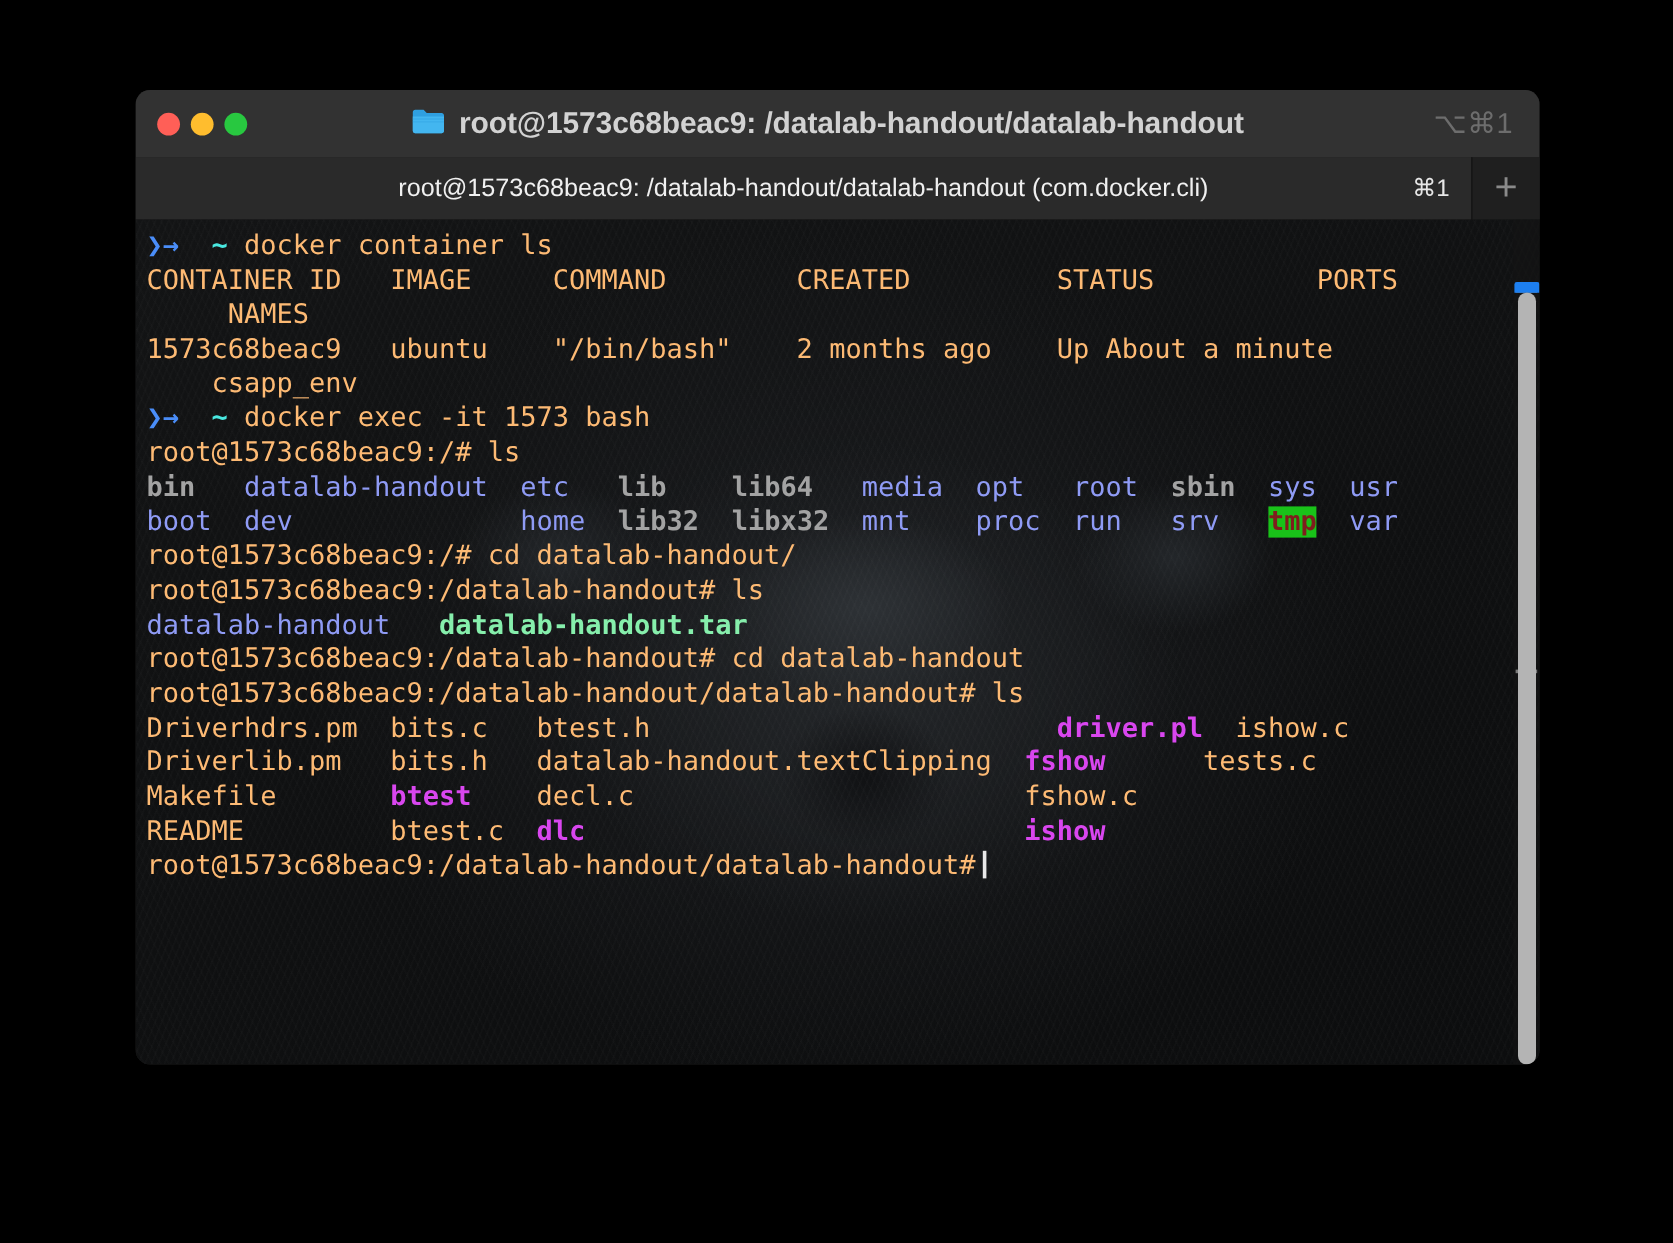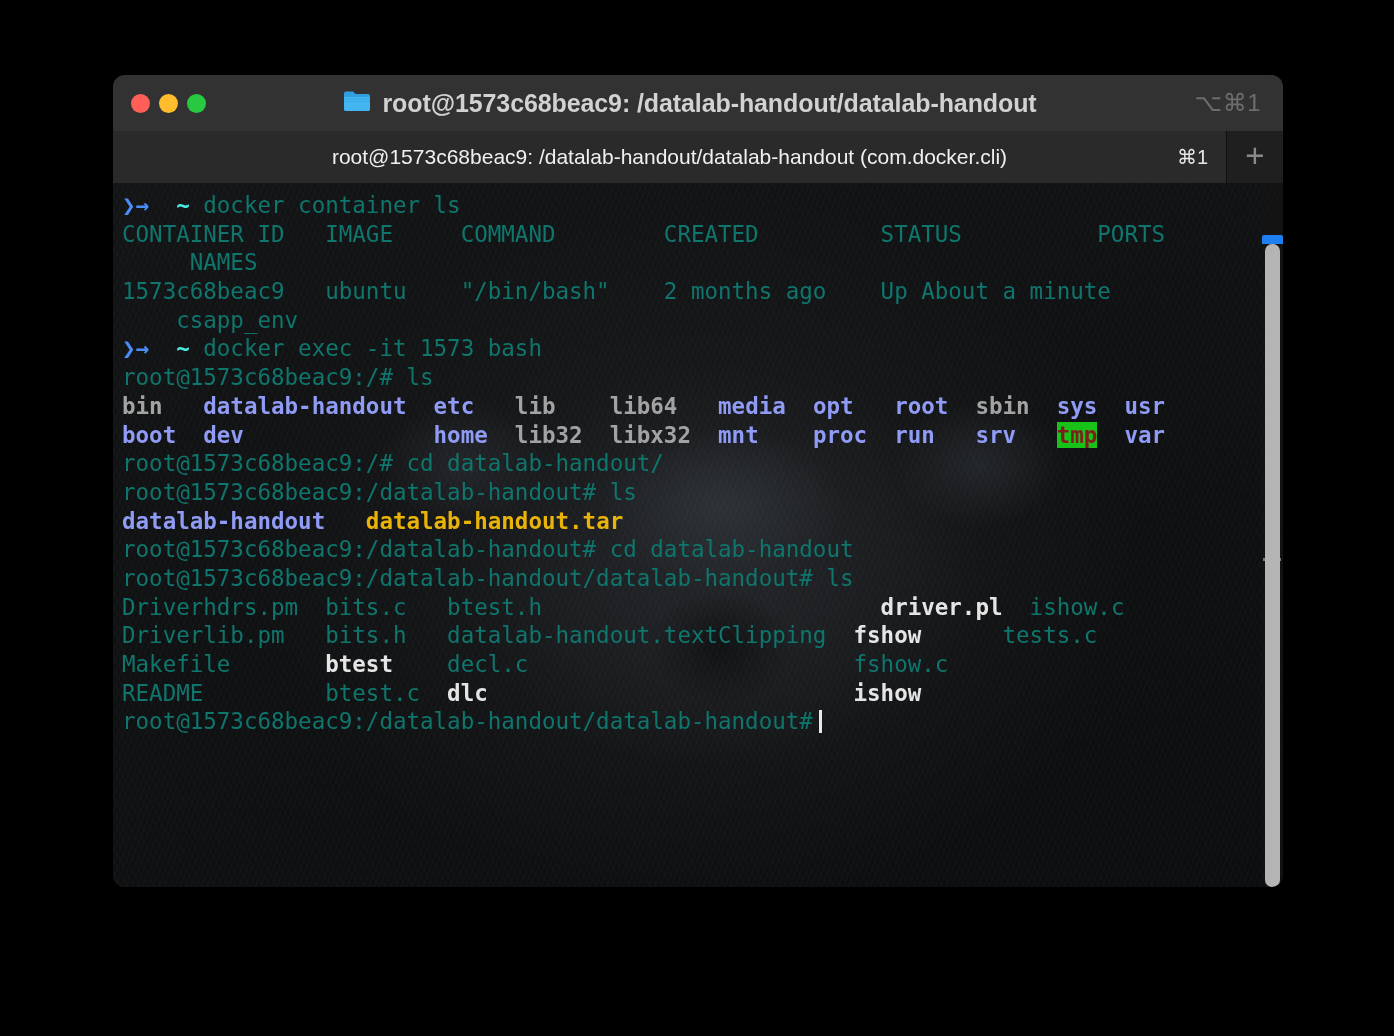"docker container ls" .c-white { color: #0f766e -> #fdba74 }
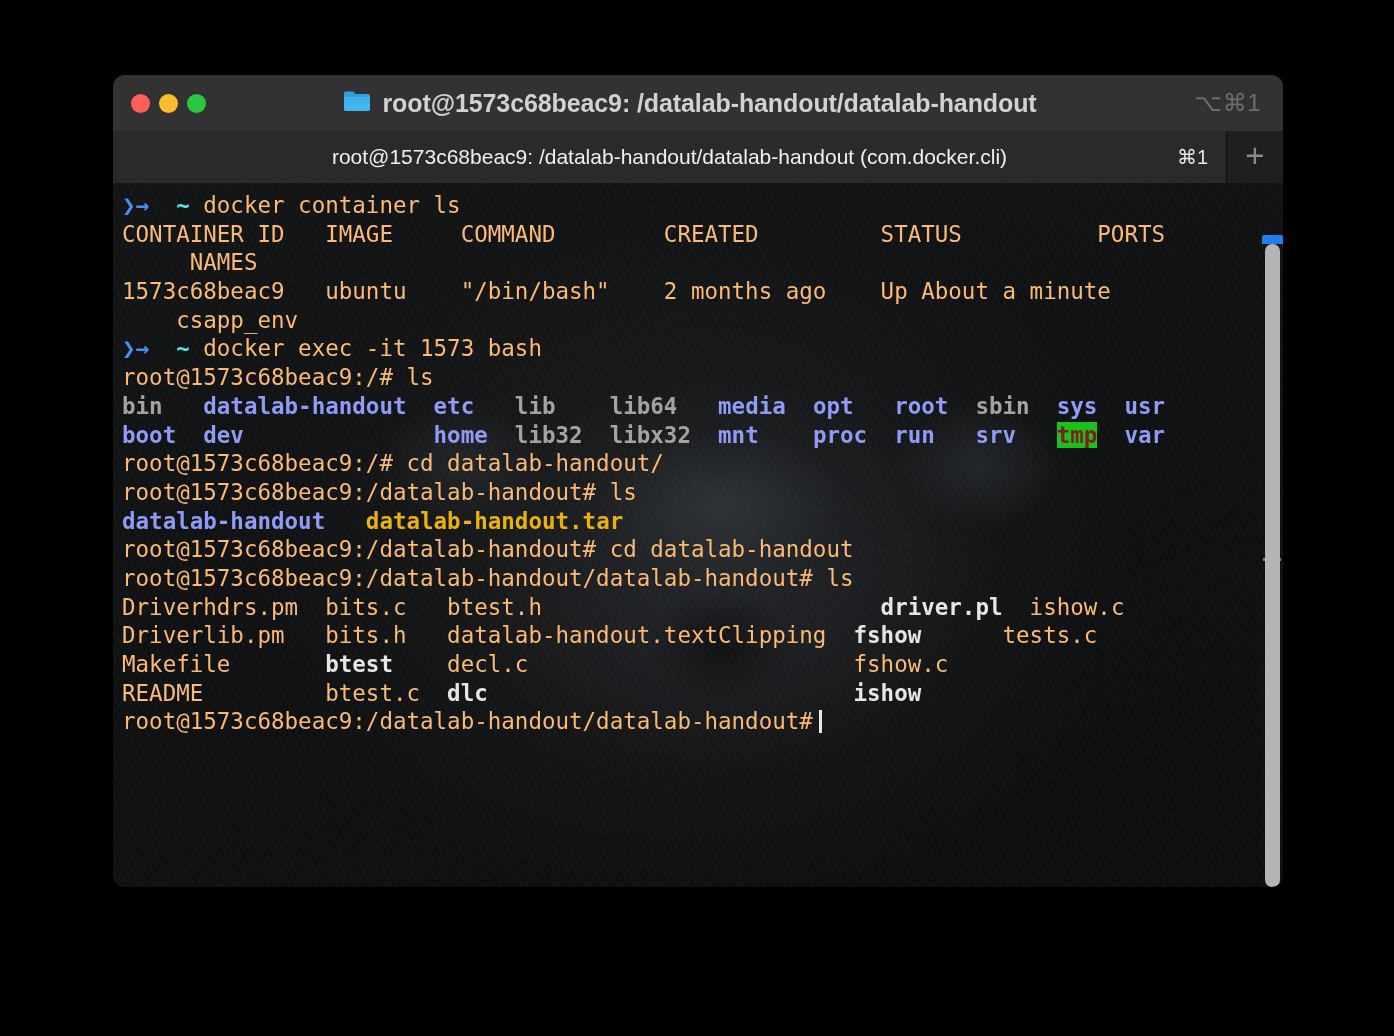"datalab-handout" .c-blue { font-weight: 700 -> 400 }
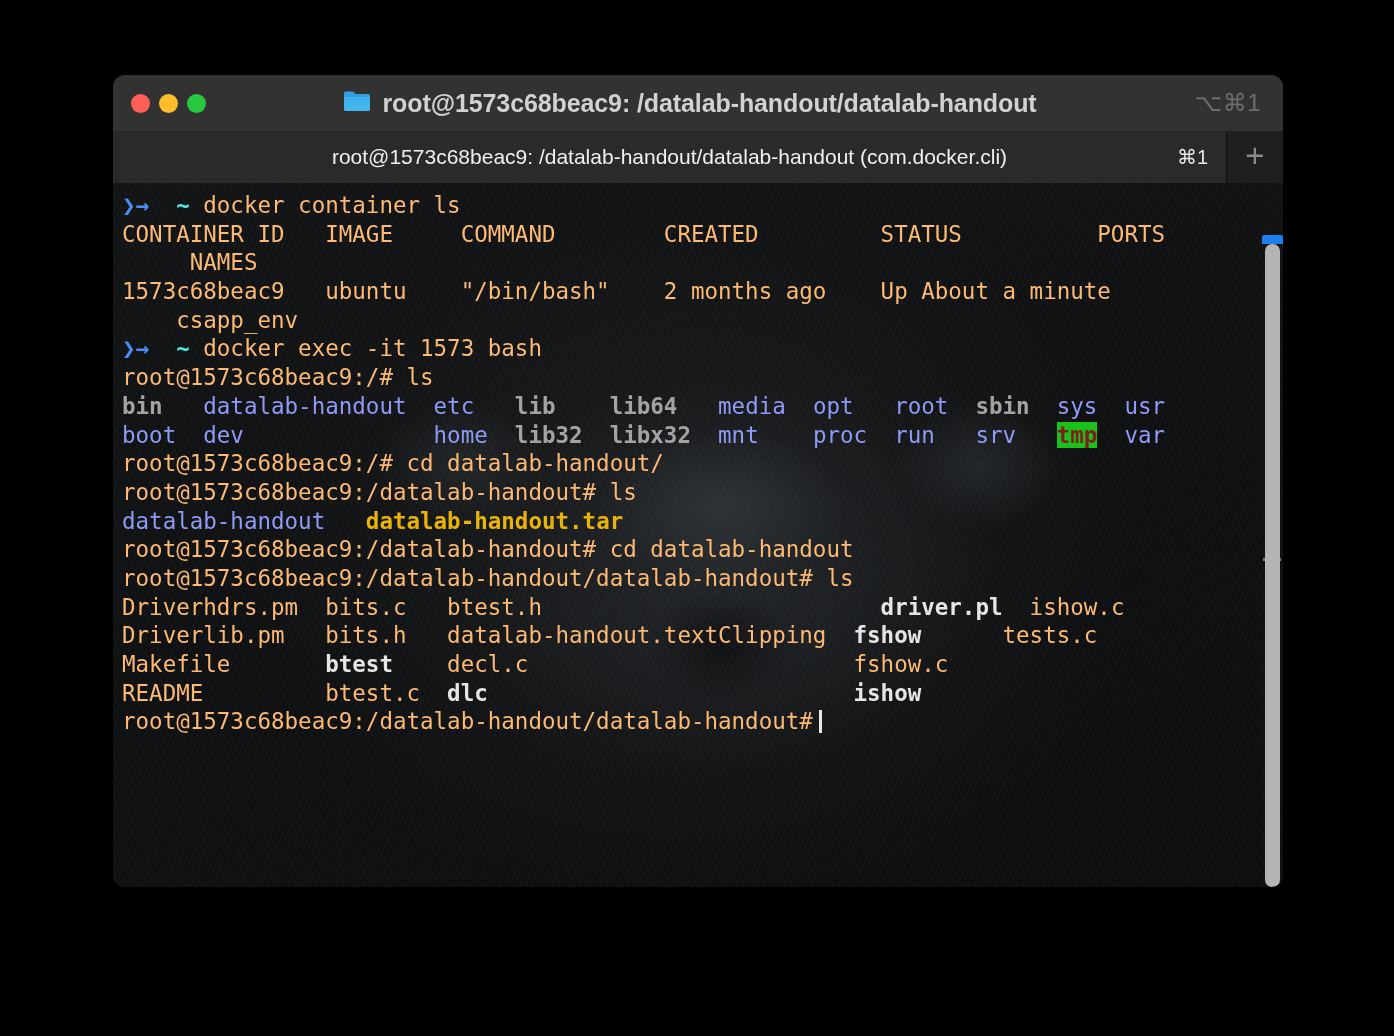"datalab-handout.tar" .c-red { color: #eab308 -> #86efac }
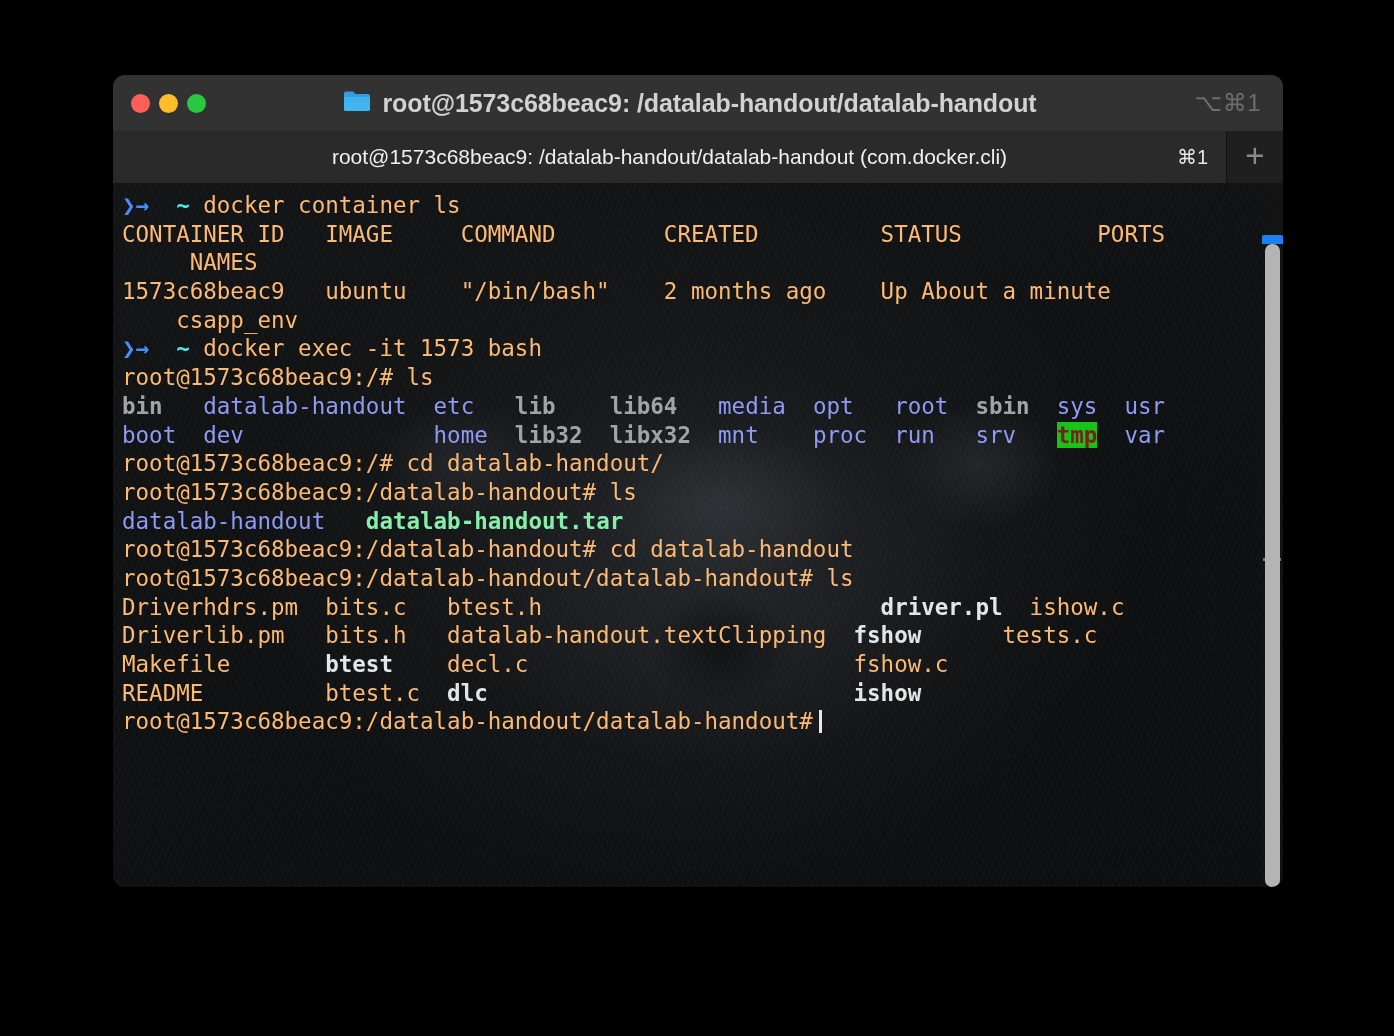"driver.pl" .c-green { color: #e5e5e5 -> #d946ef }
